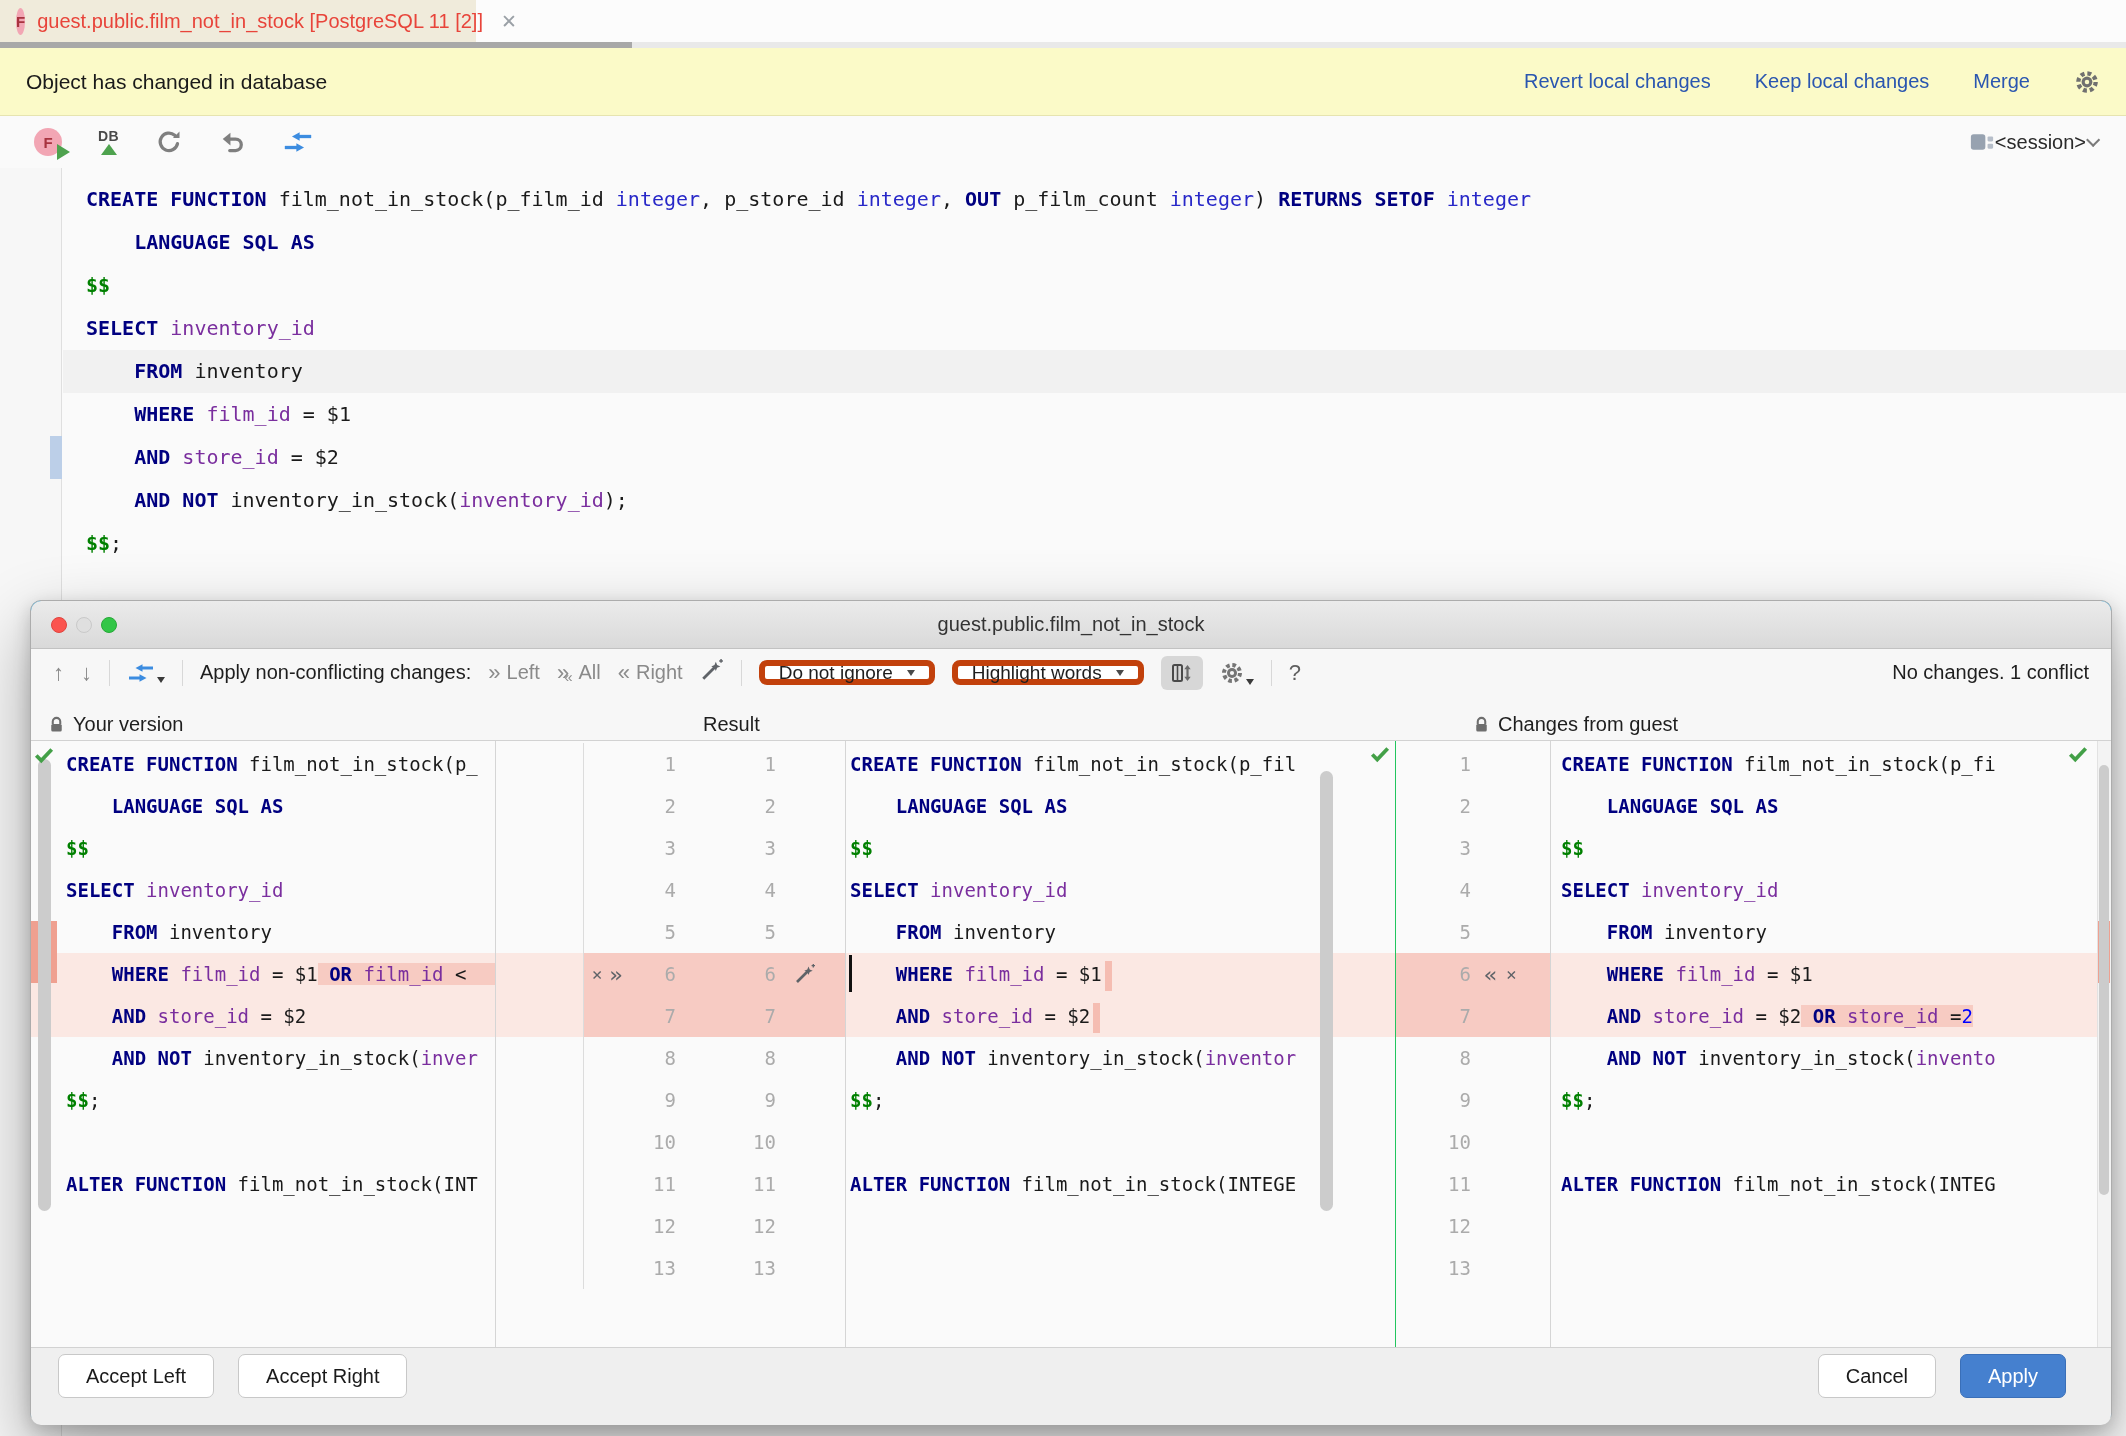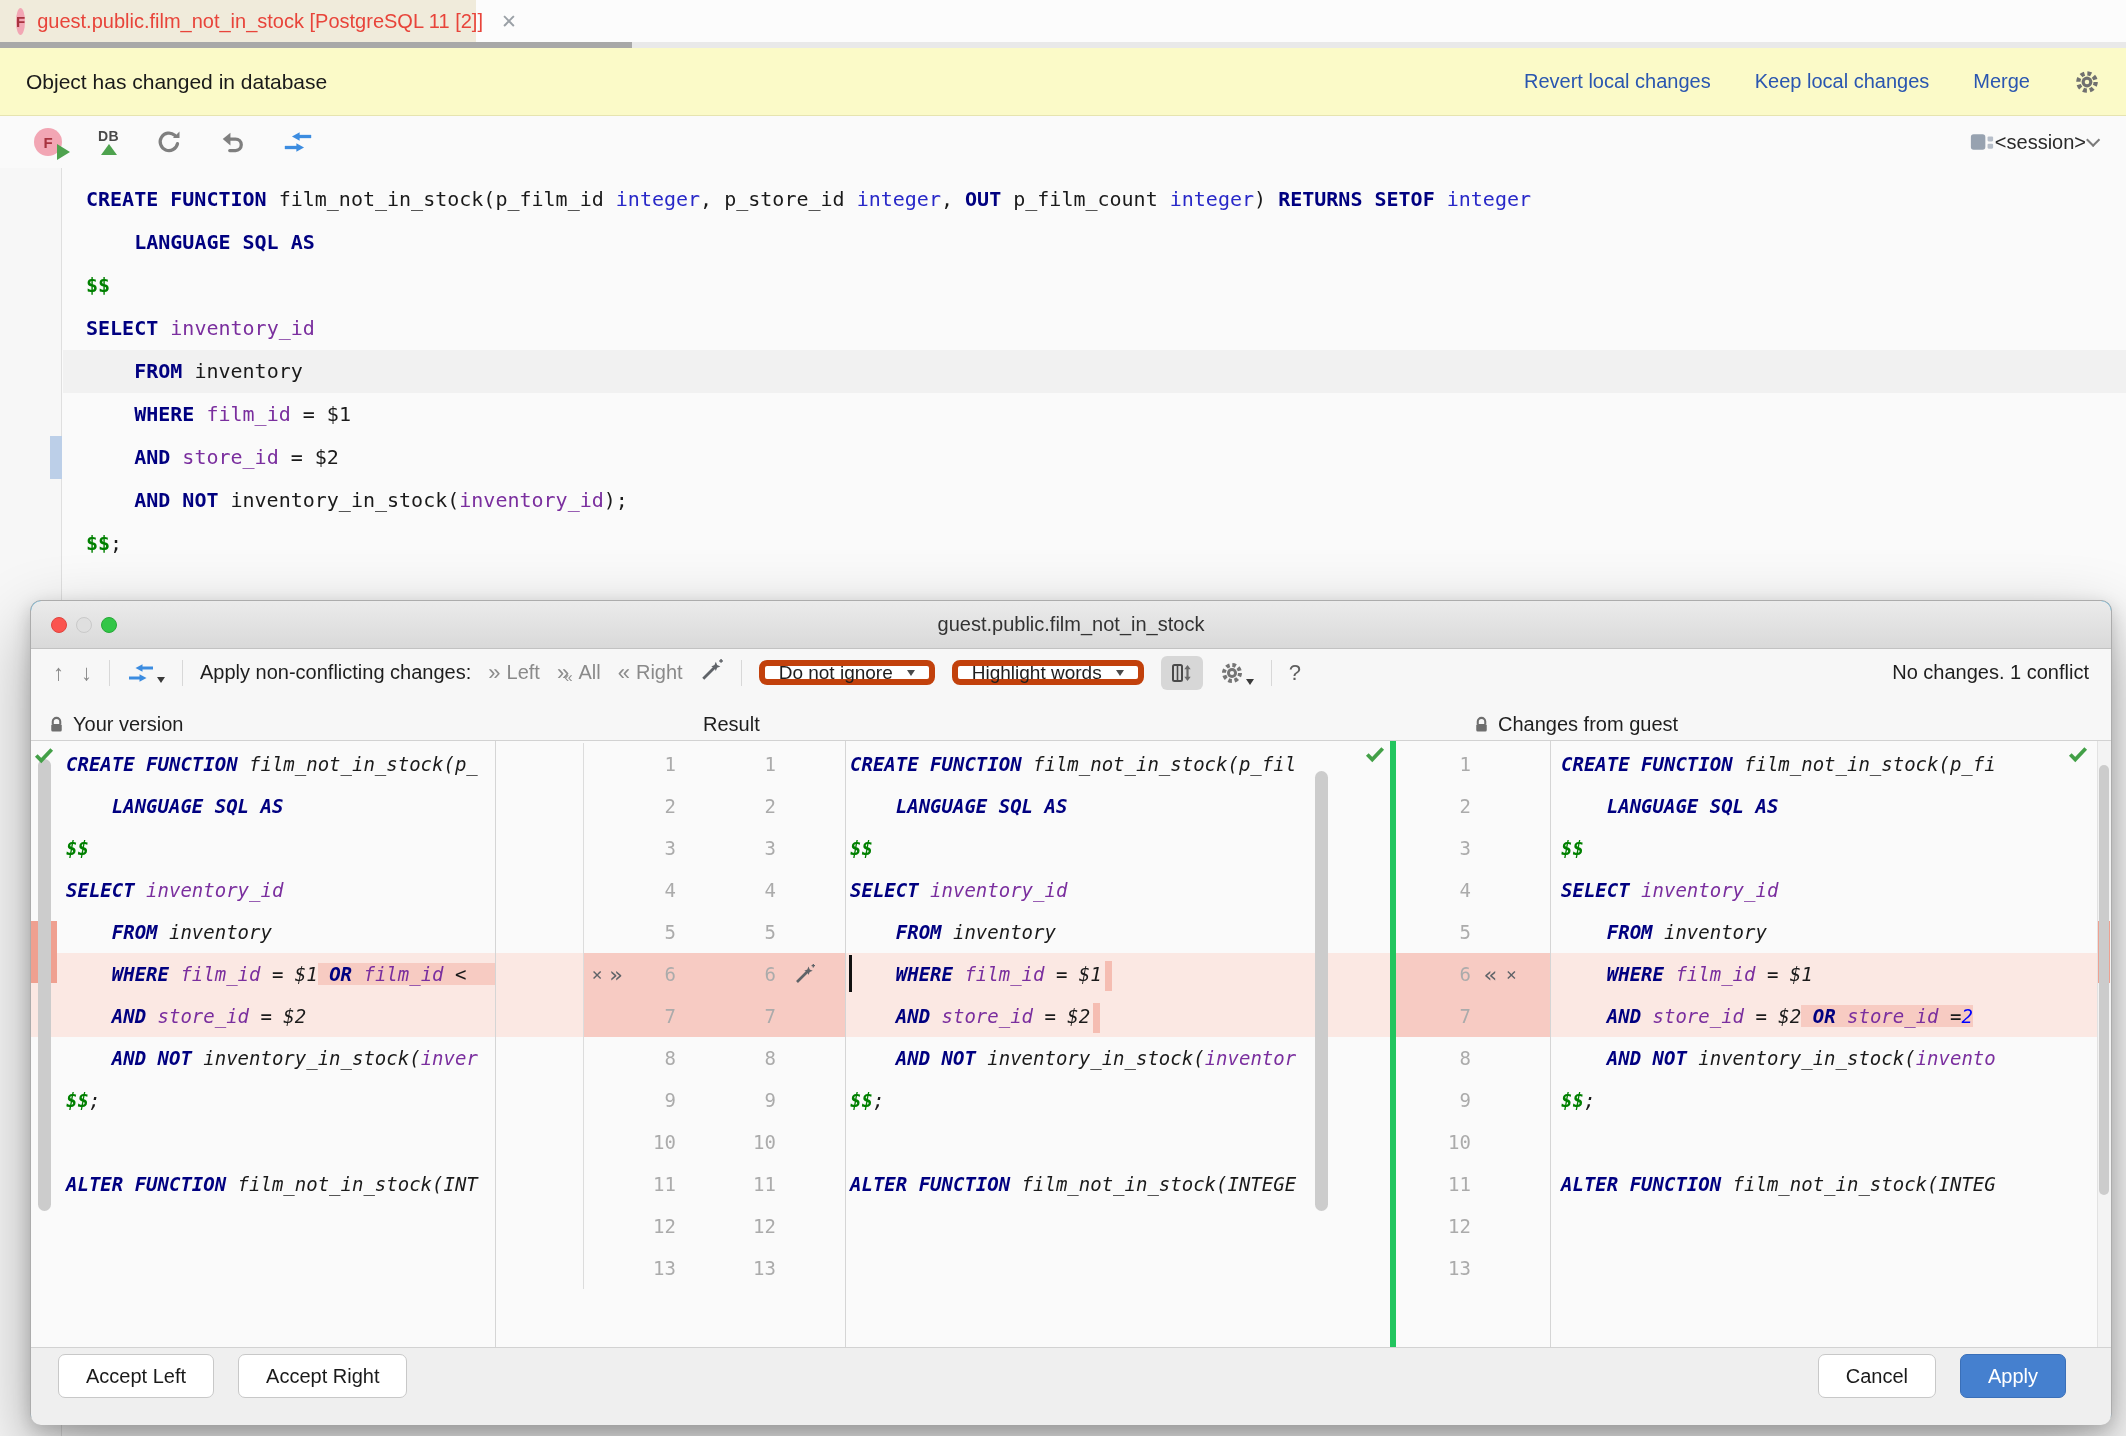"CREATE FUNCTION film_not_in_stock(p_" .pane { font-style: italic -> none }
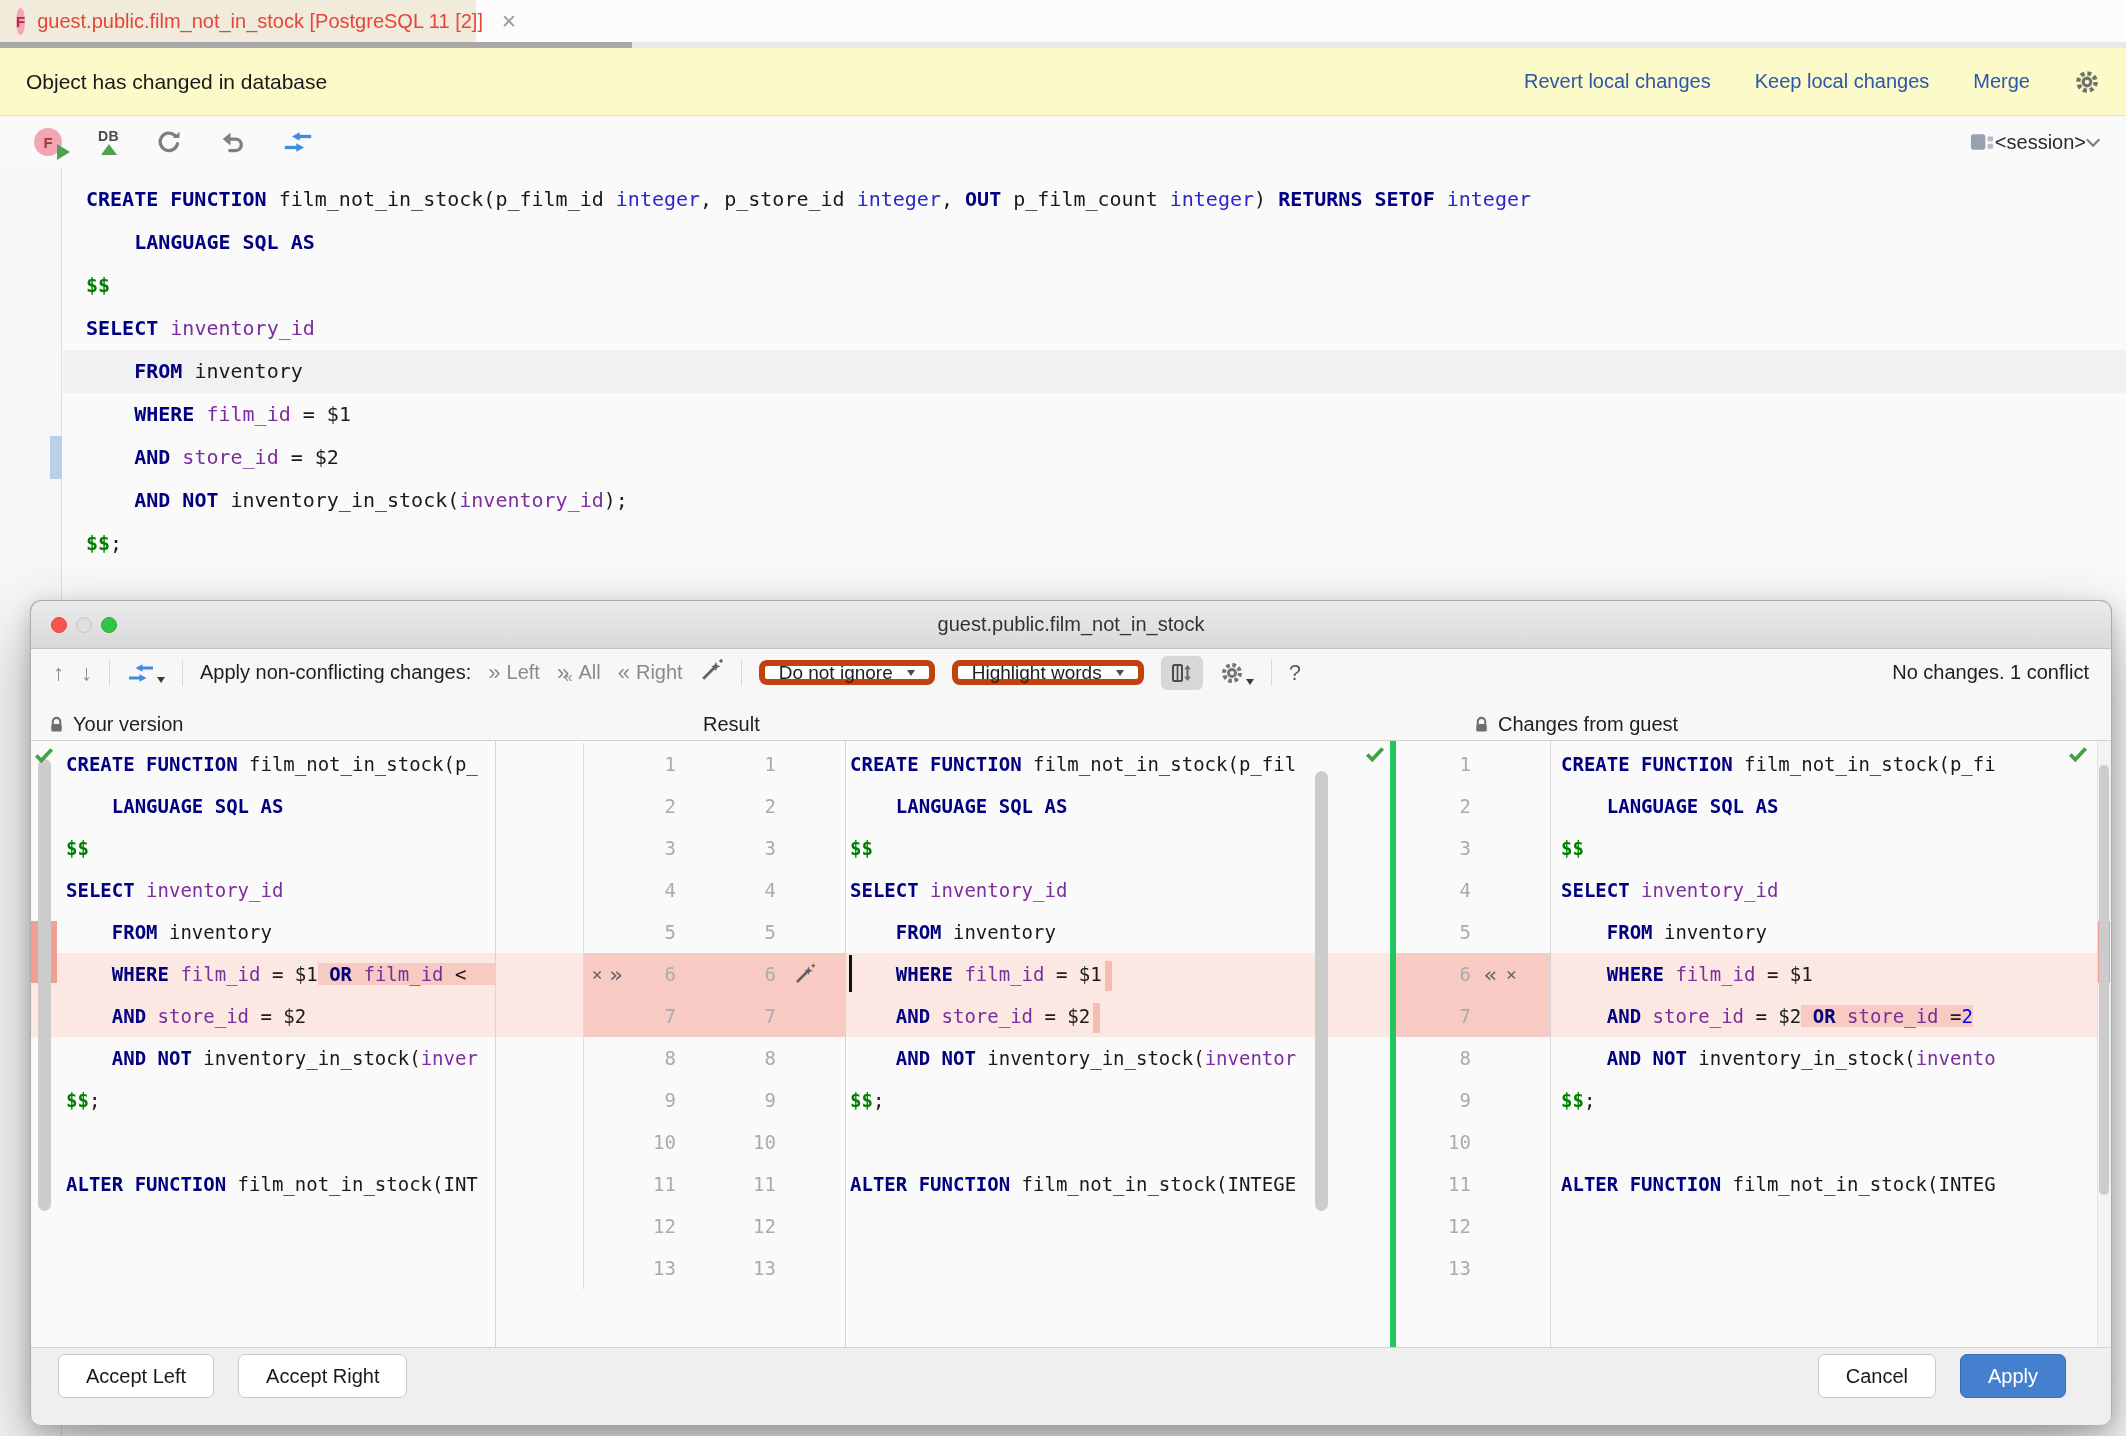"CREATE FUNCTION film_not_in_stock(p_fil" .pane-c { border-right: 6px solid #22c55e -> 1px solid #22c55e }
